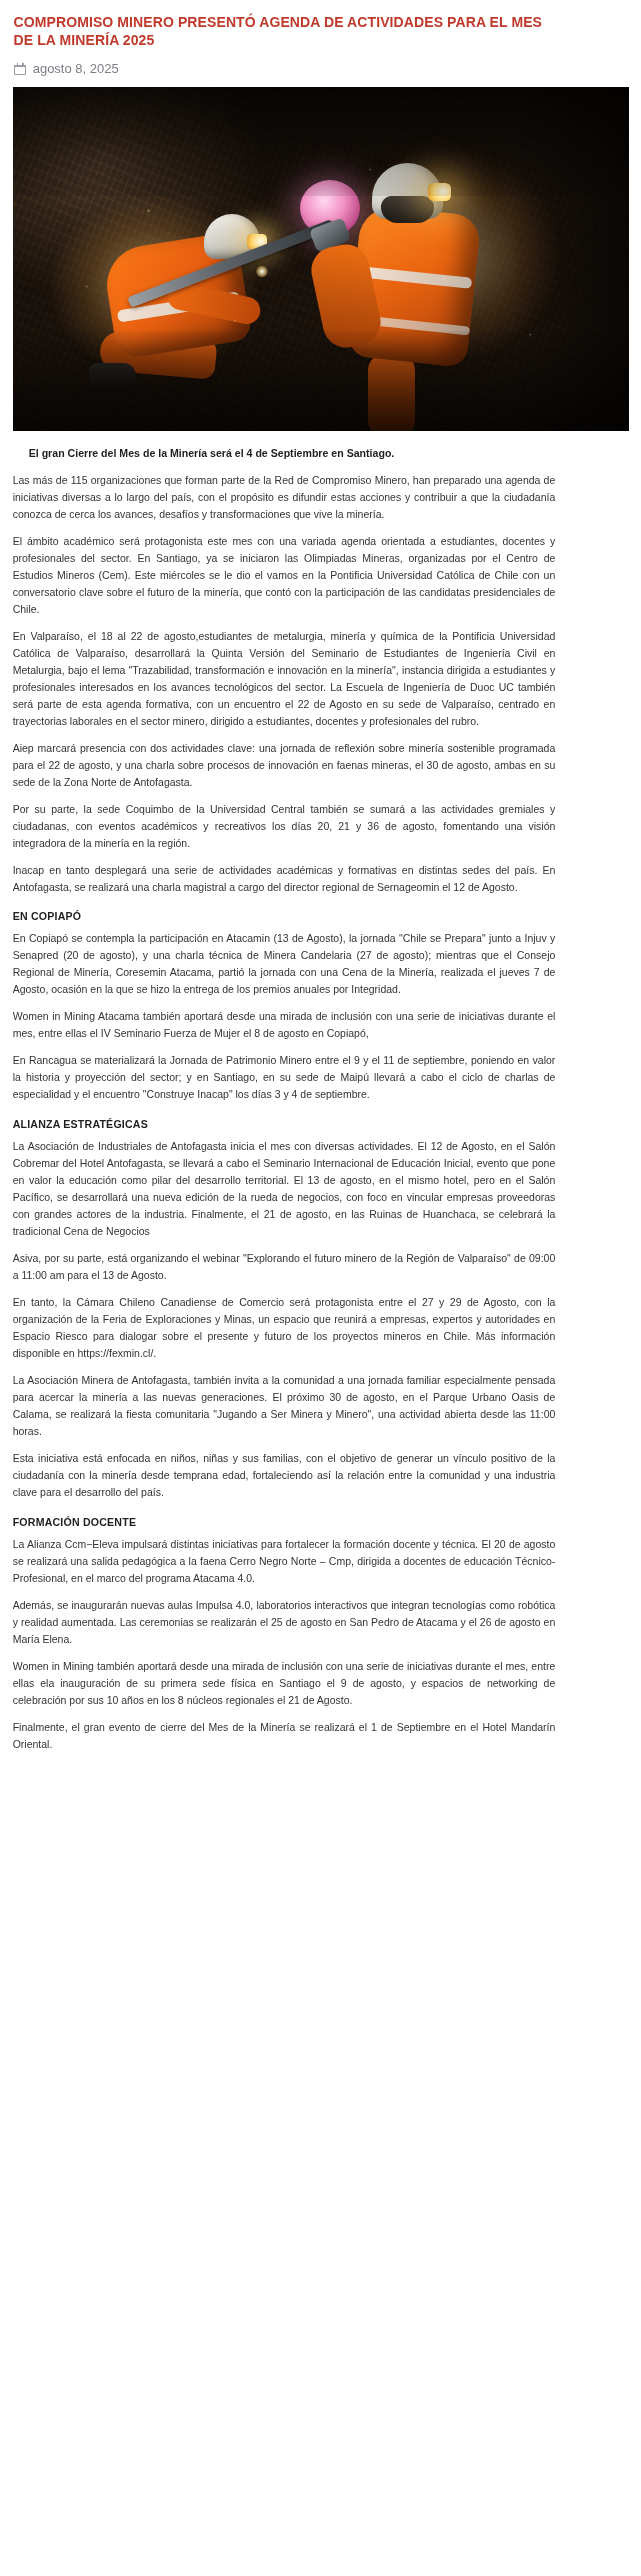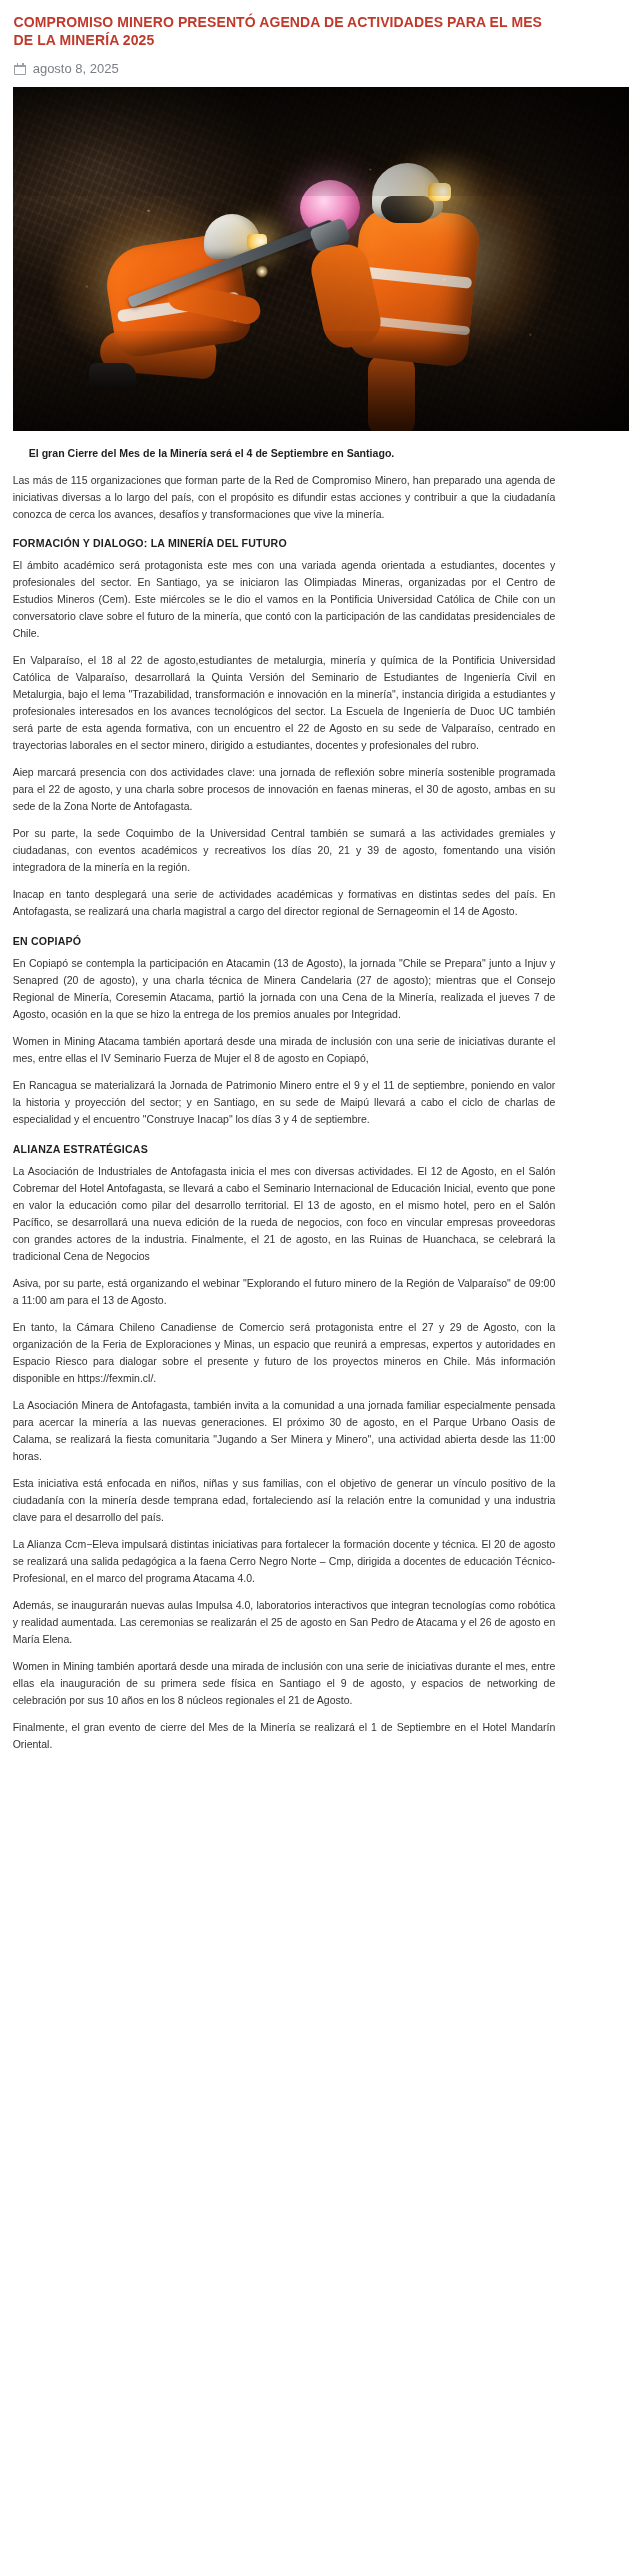"FORMACIÓN Y DIALOGO: LA MINERÍA" h3.section { html: <h3>FORMACIÓN Y DIALOGO: LA MINERÍA DEL FUTURO</h3> -> none }
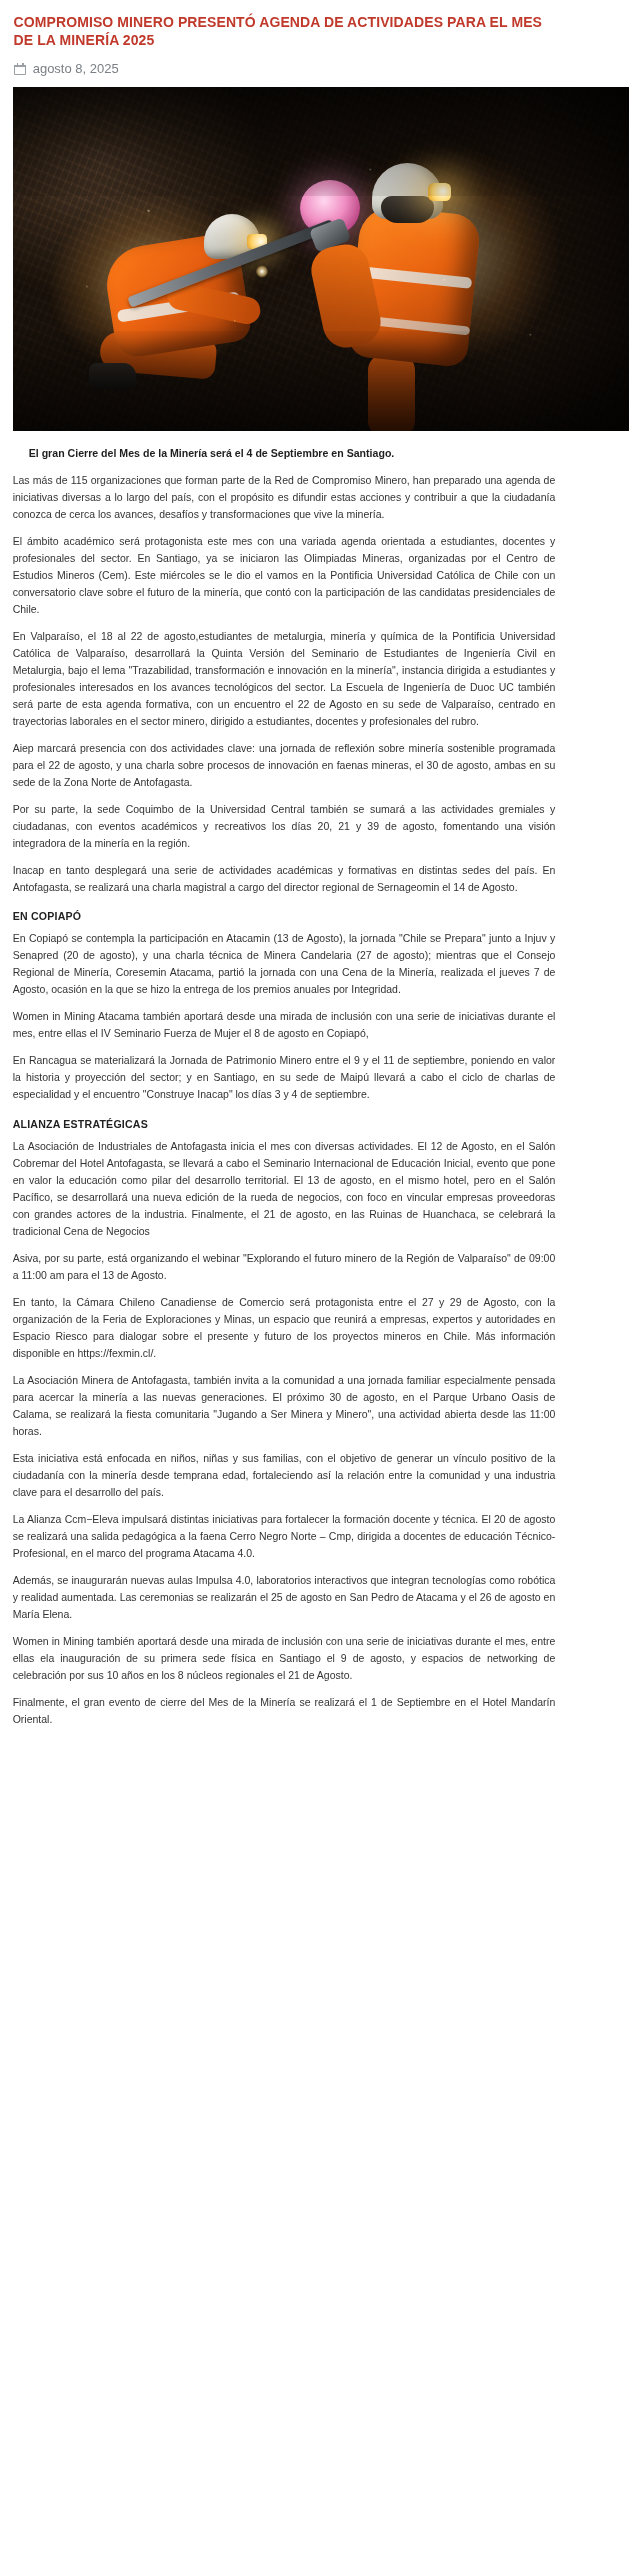"Por su parte, la sede" p.body { text: 39 -> 36 }
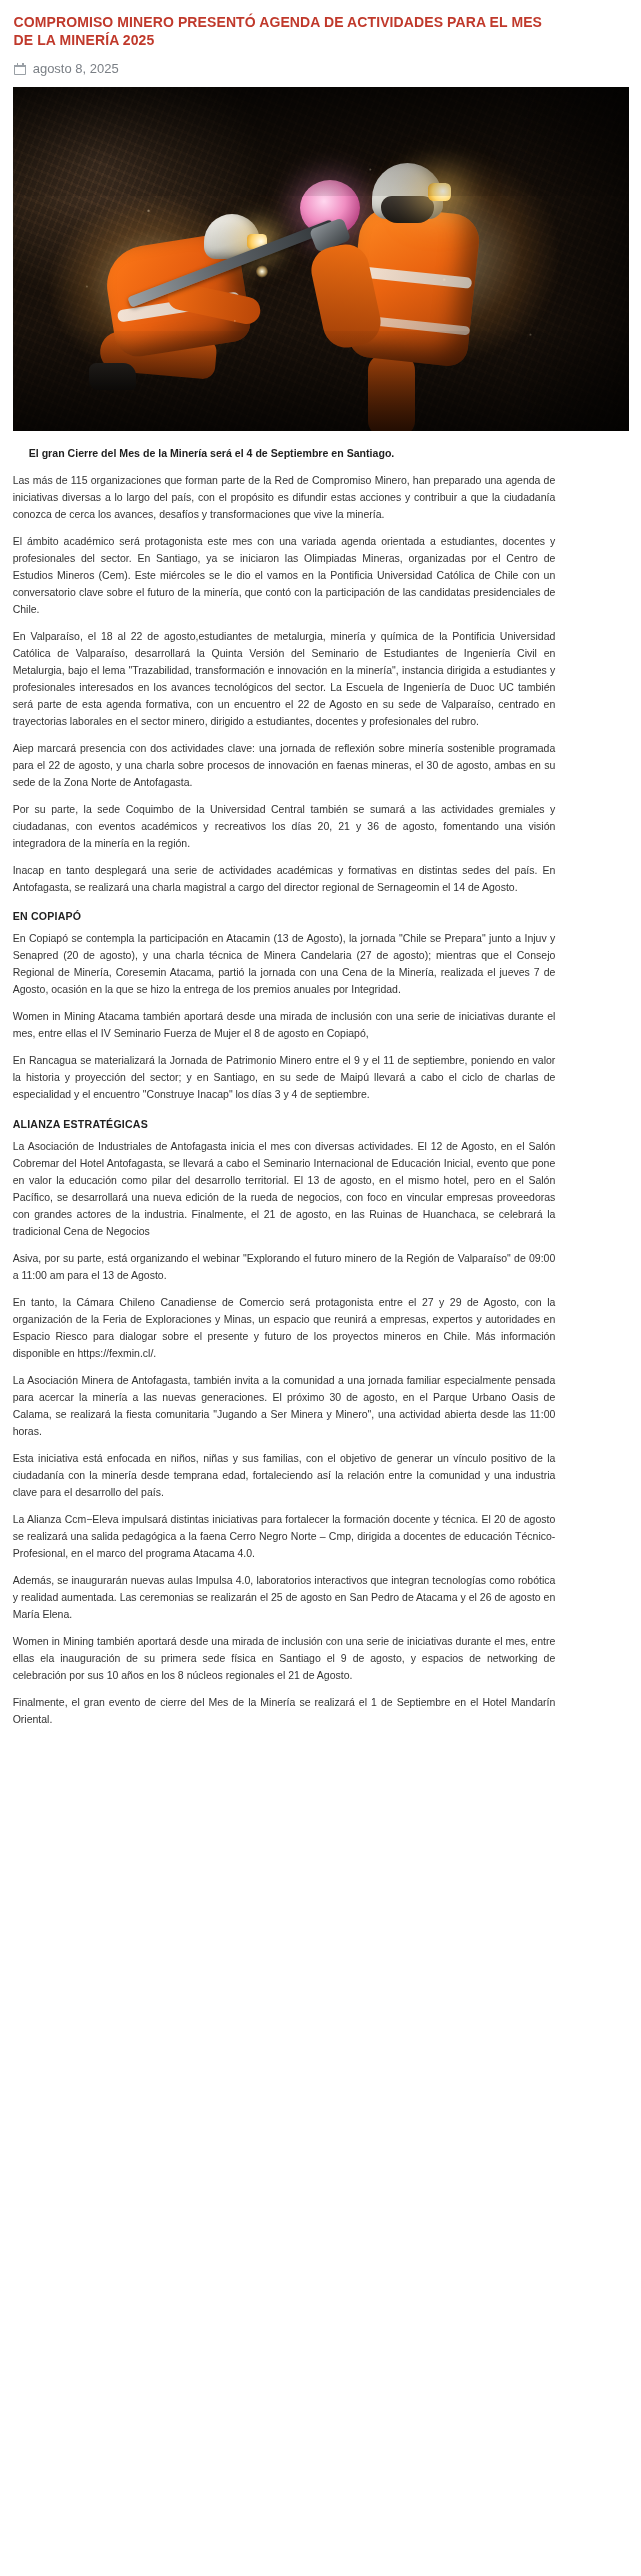"Inacap en tanto desplegará una" p.body { text: 14 -> 12 }
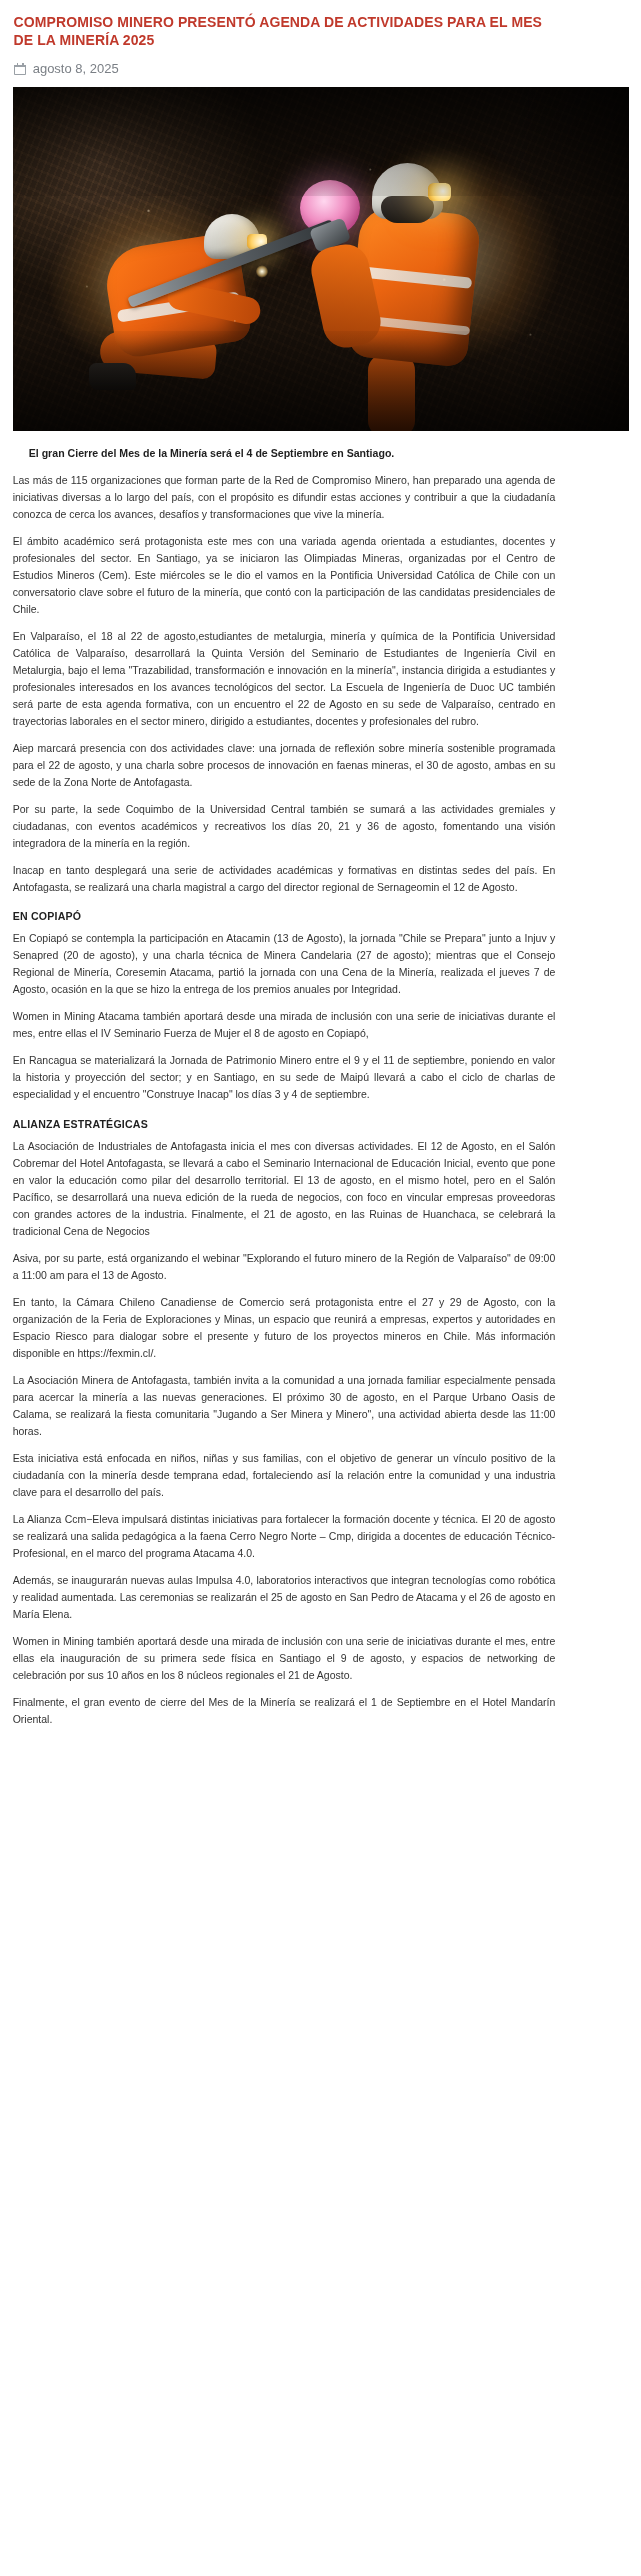"FORMACIÓN DOCENTE" h3.section { html: none -> <h3>FORMACIÓN DOCENTE</h3> }
